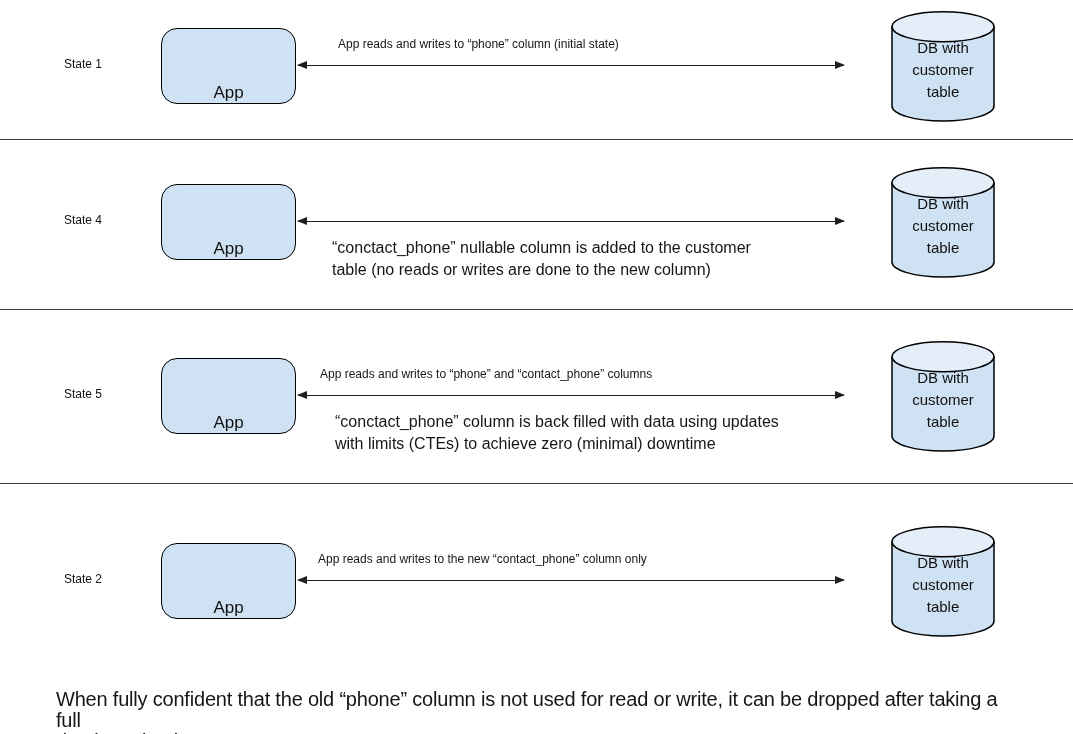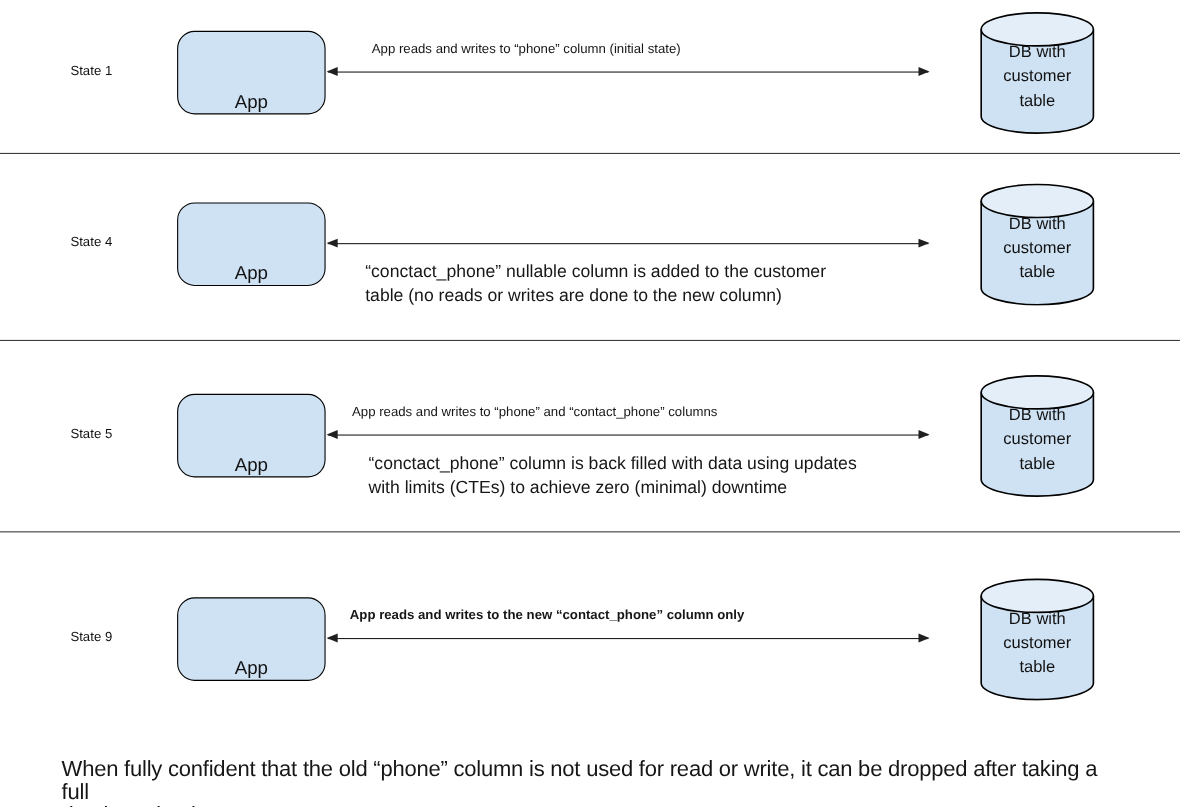"App reads and writes to the" .r4 .arrow-label { font-weight: bold -> none }
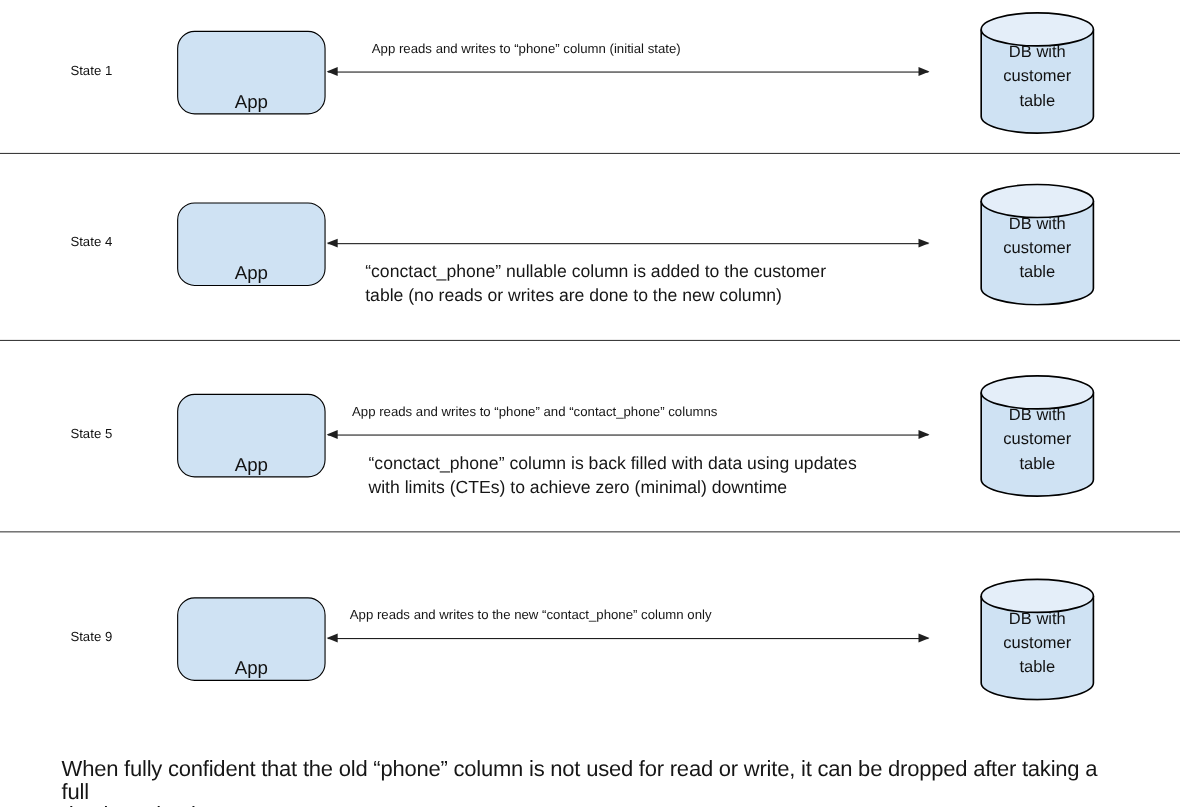"State 9" div.state-label { text: 9 -> 2 }
